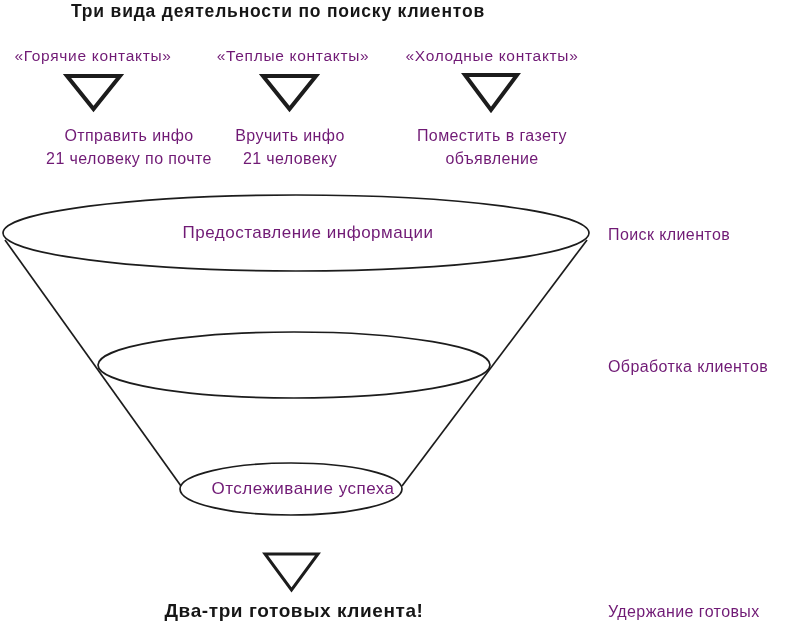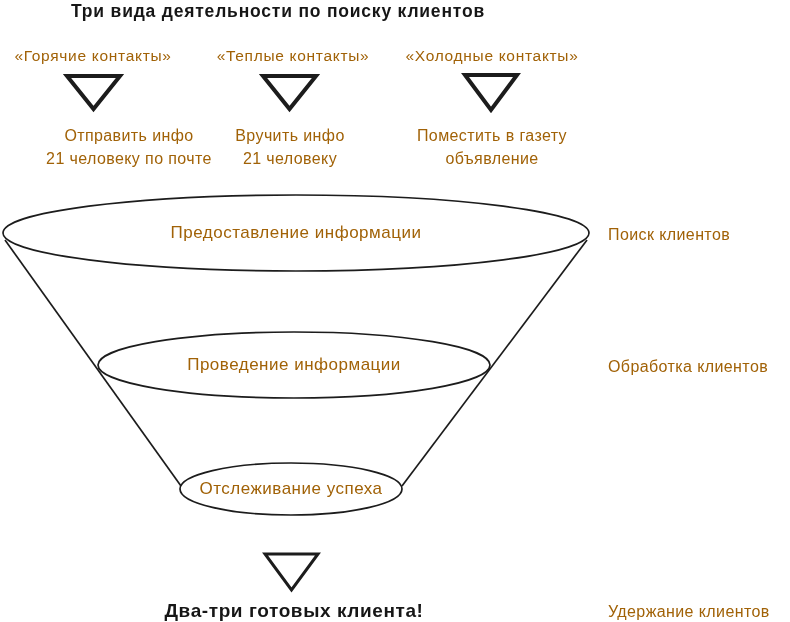"«Горячие контакты»" .txt { color: #a16207 -> #701a75 }
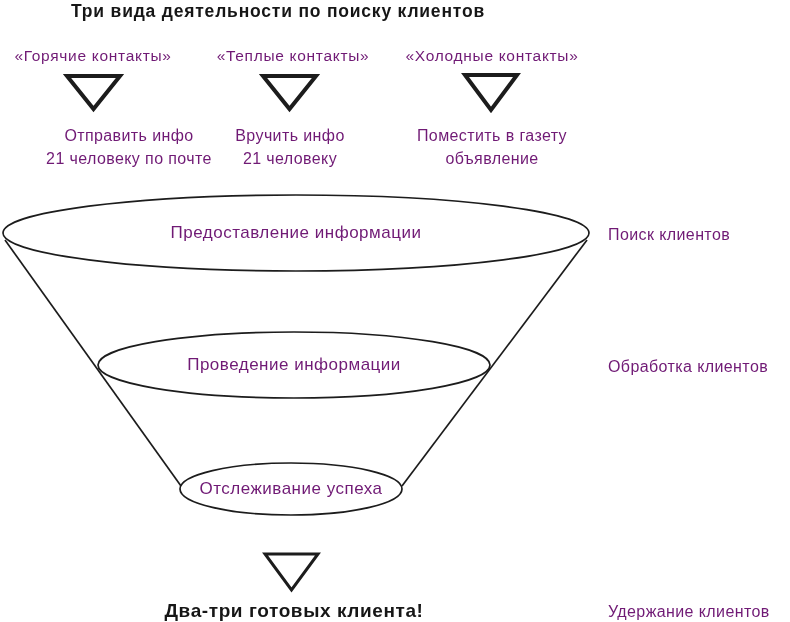"Предоставление информации" .stage-label { margin-left: none -> 12px }
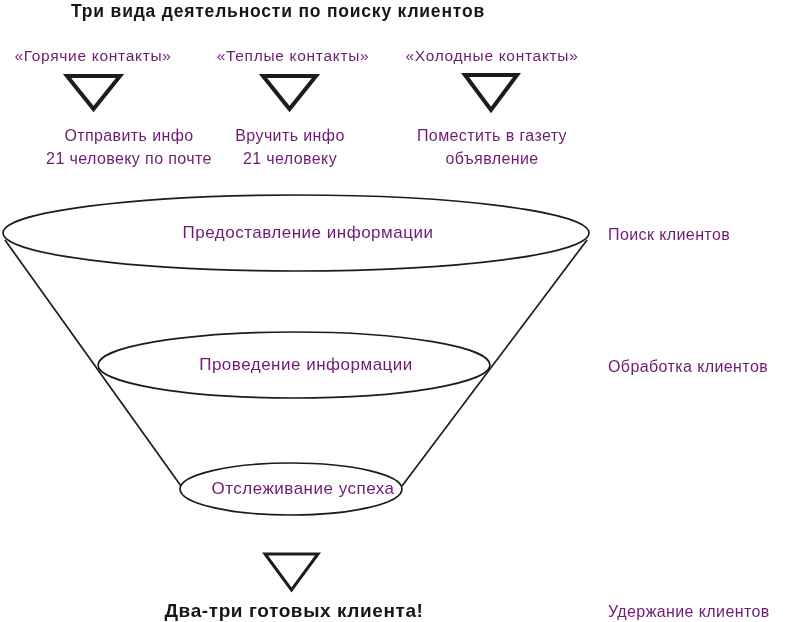"Проведение информации" div.txt { html: <div>Проведение информации</div> -> none }
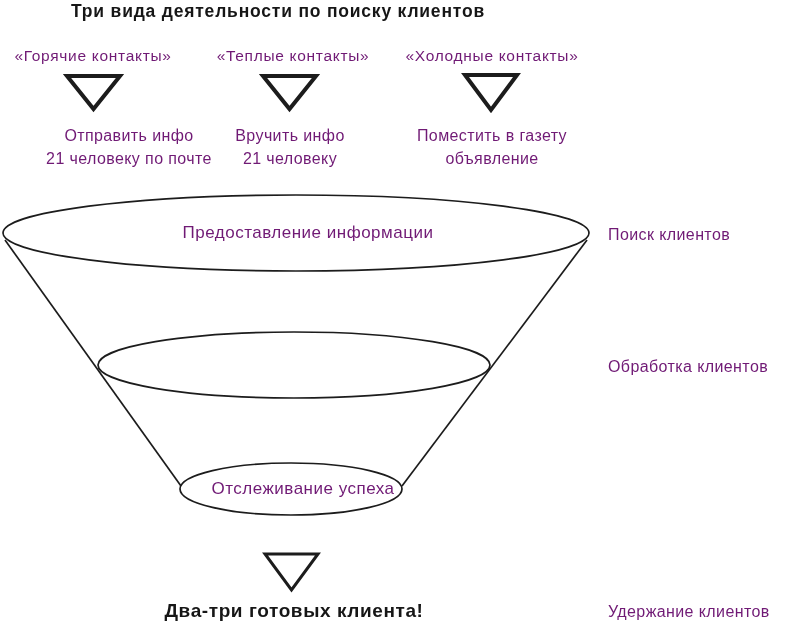"Удержание клиентов" div.txt { text: клиентов -> готовых }
